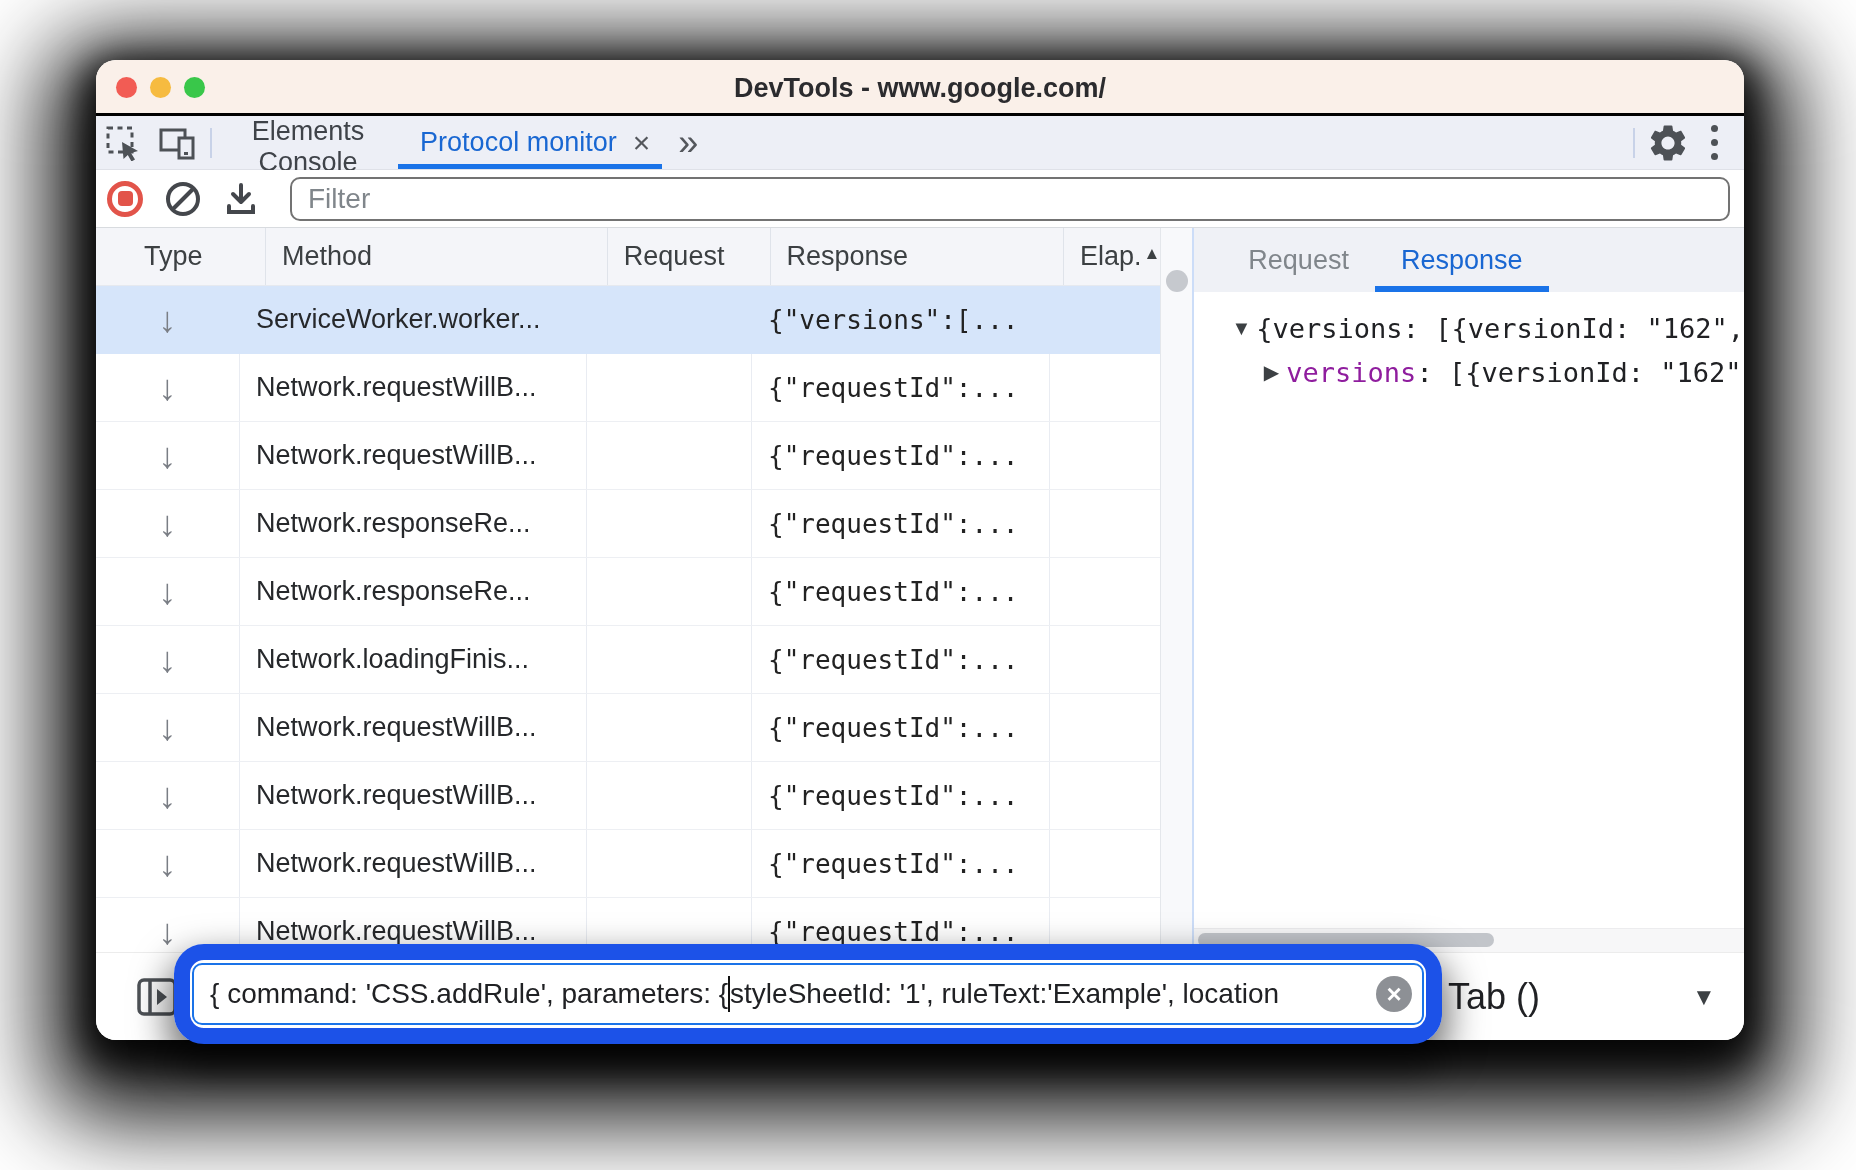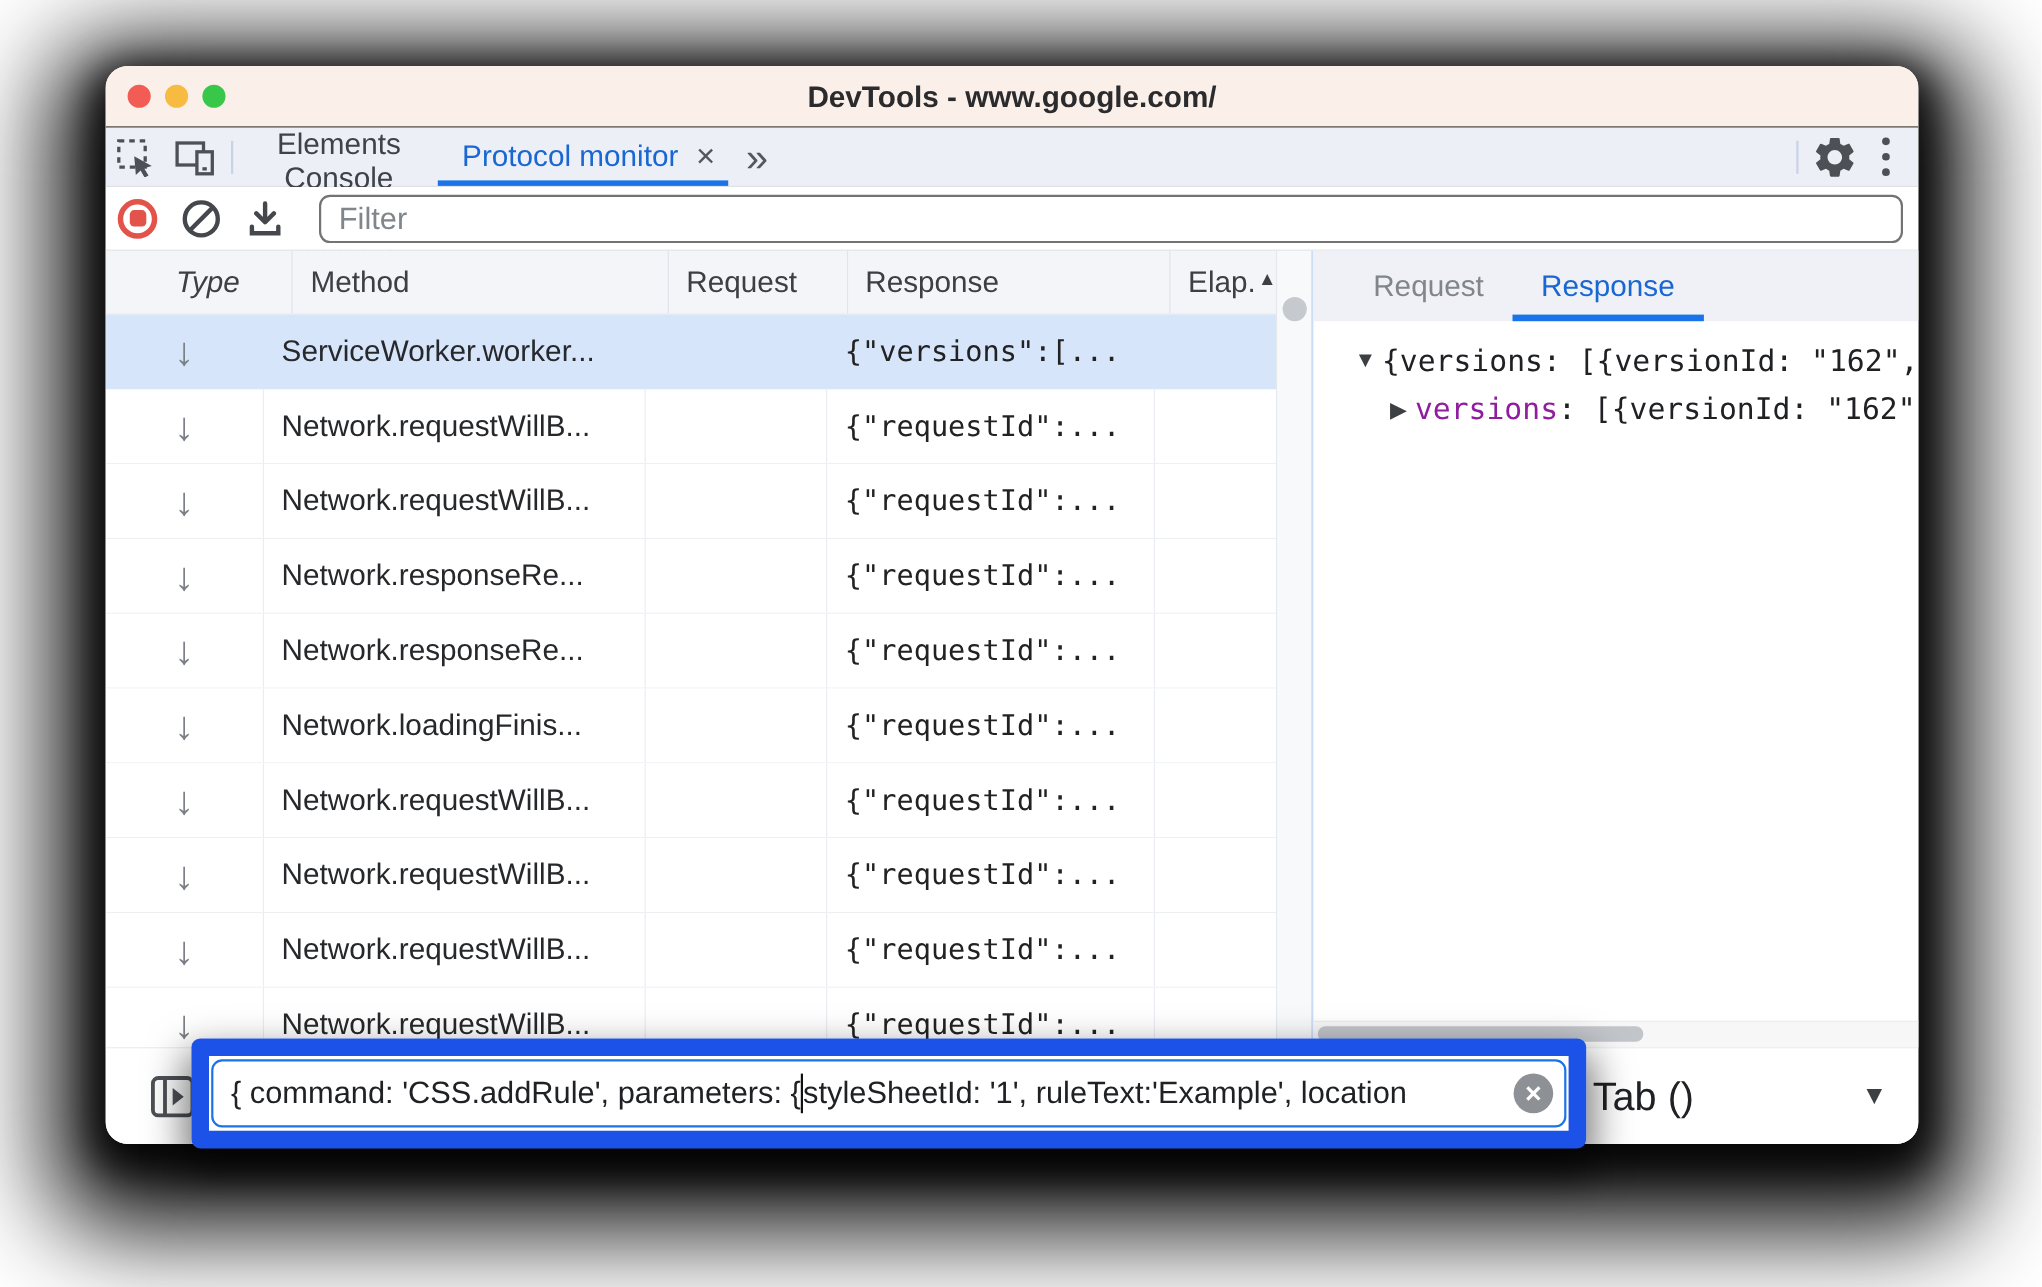"DevTools - www.google.com/" .titlebar { border-bottom: 1px solid #000000 -> 3px solid #000000 }
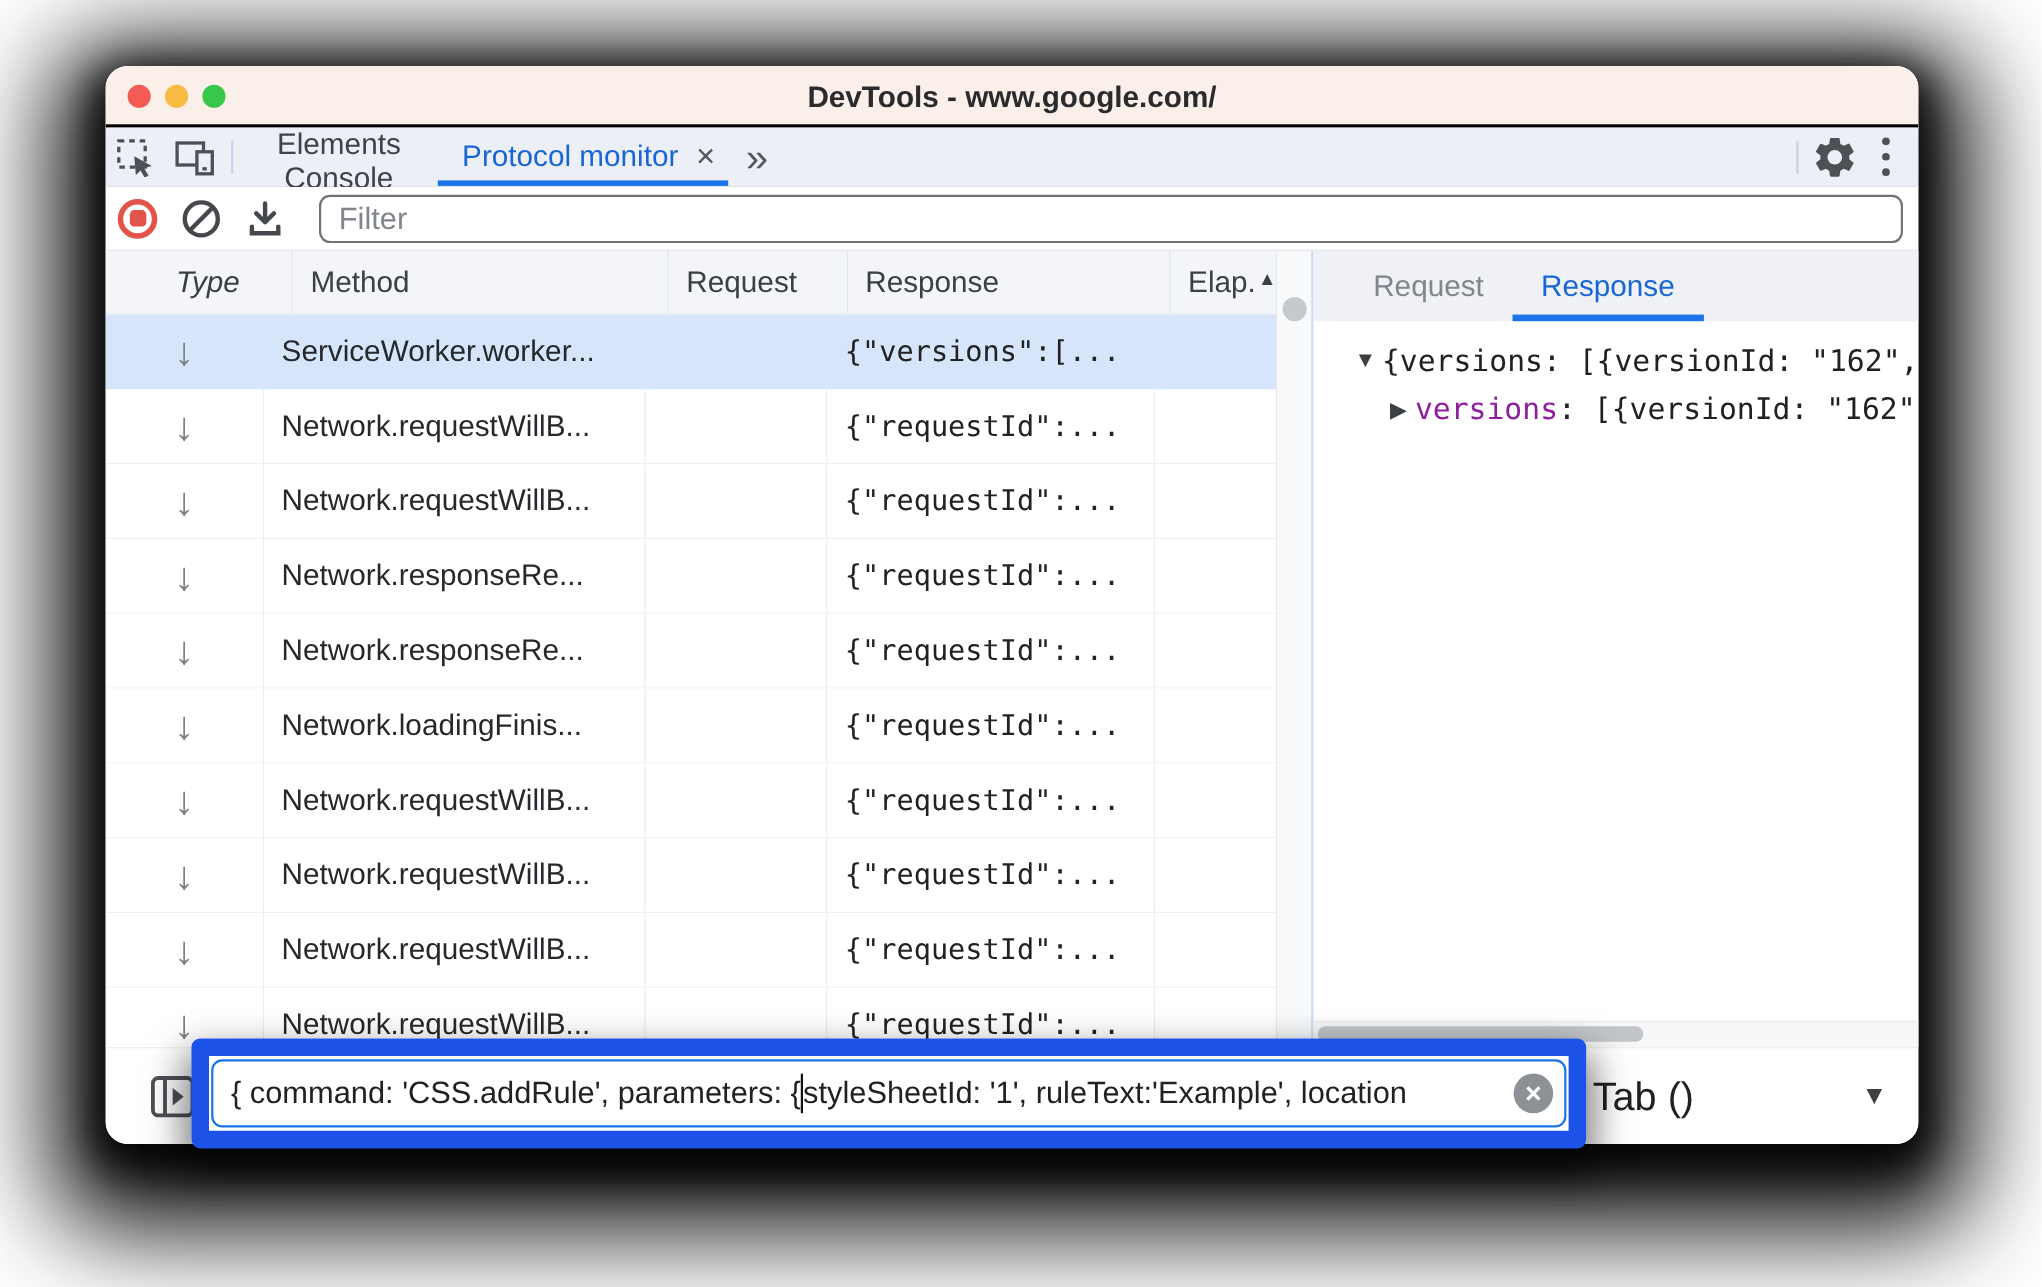"Type" .hcell.c0 { font-style: italic -> none; padding-left: 64px -> 48px }
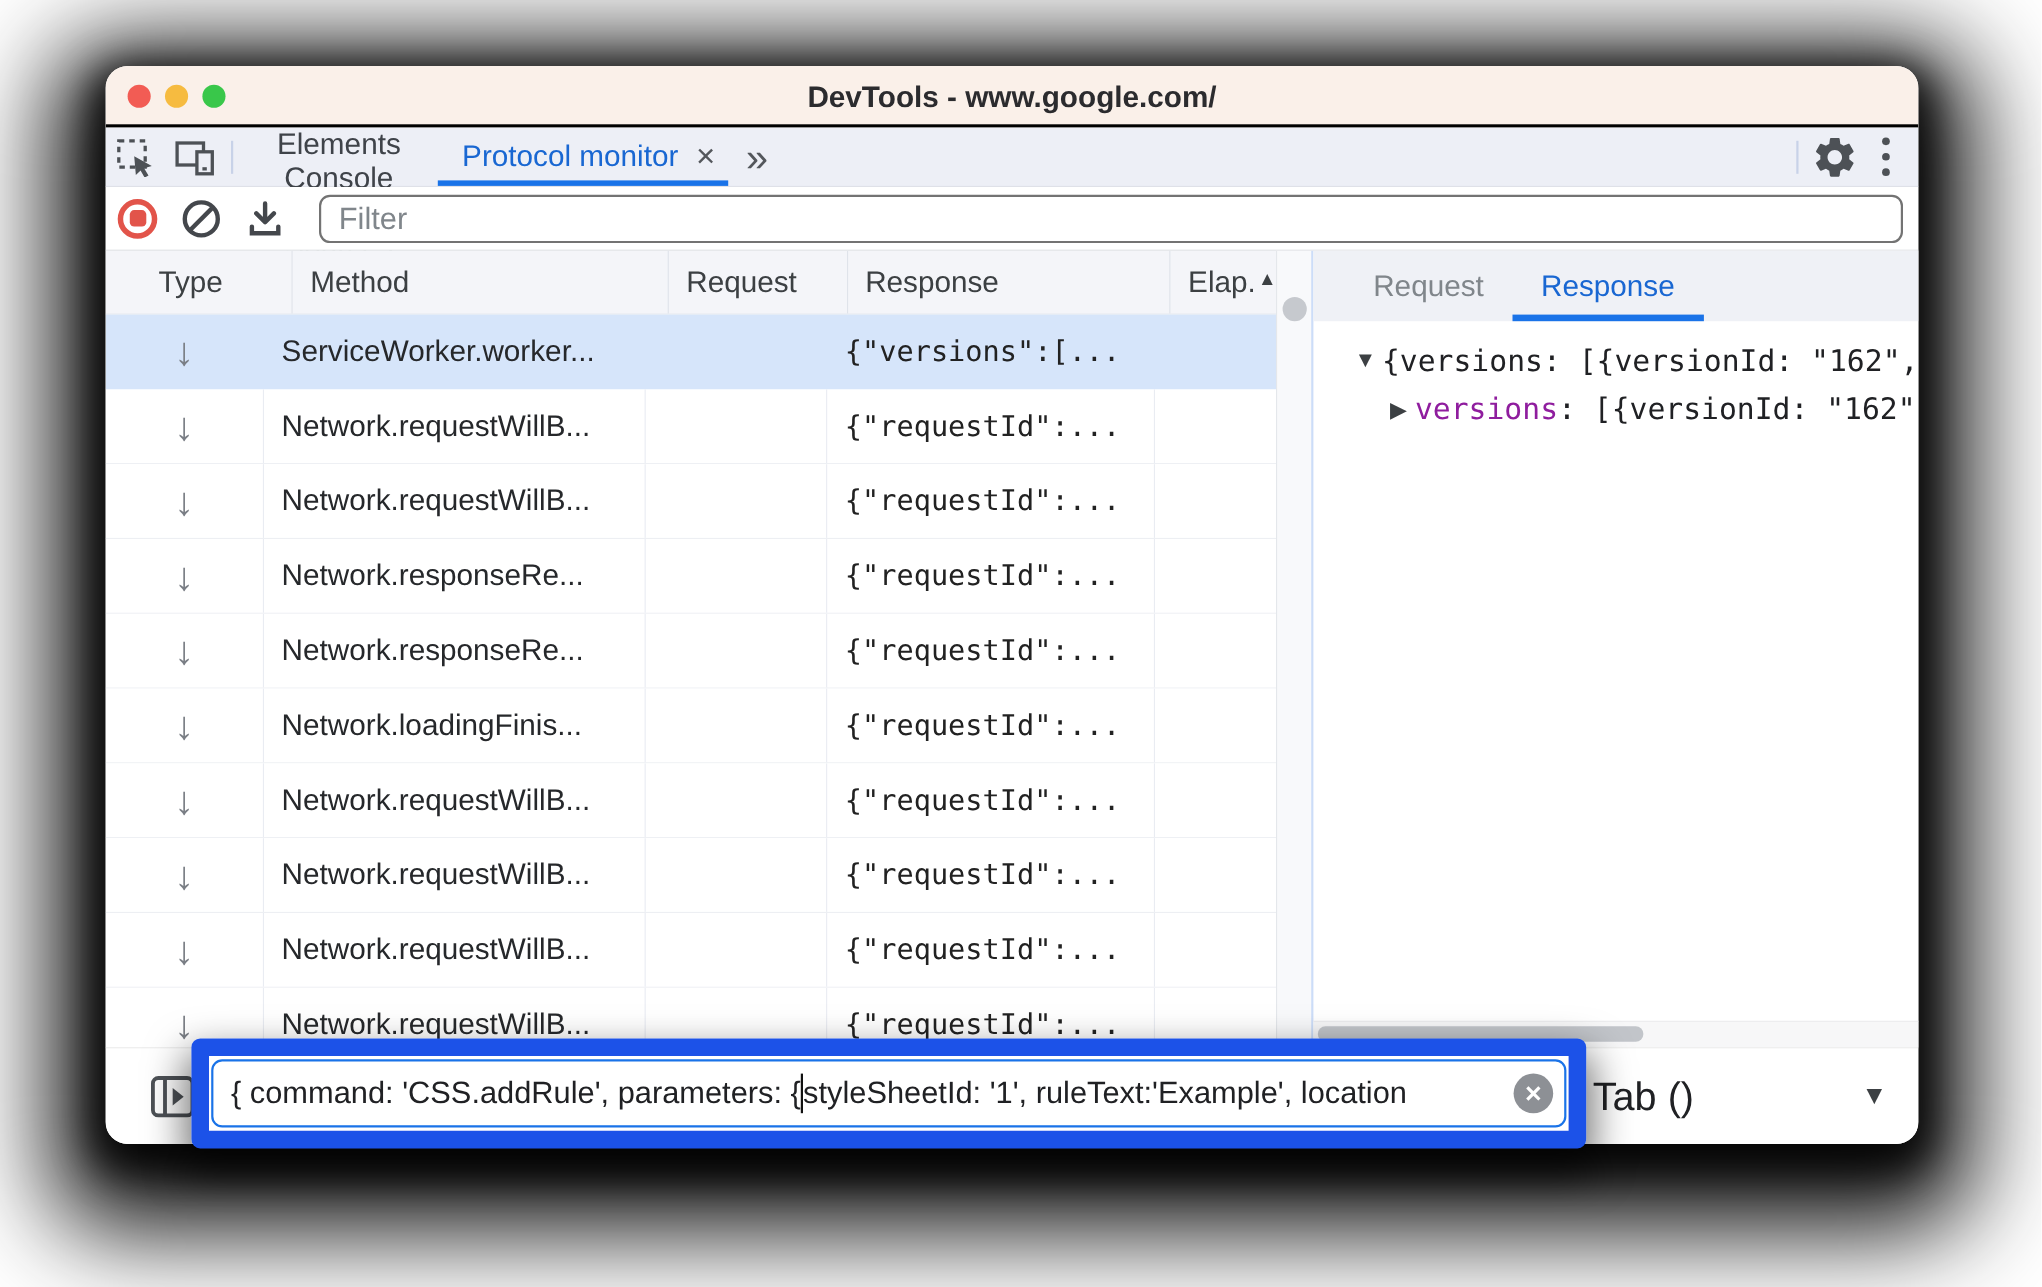"{ command: 'CSS.addRule', parameters: {" .callout { border-radius: 8px -> 30px }
